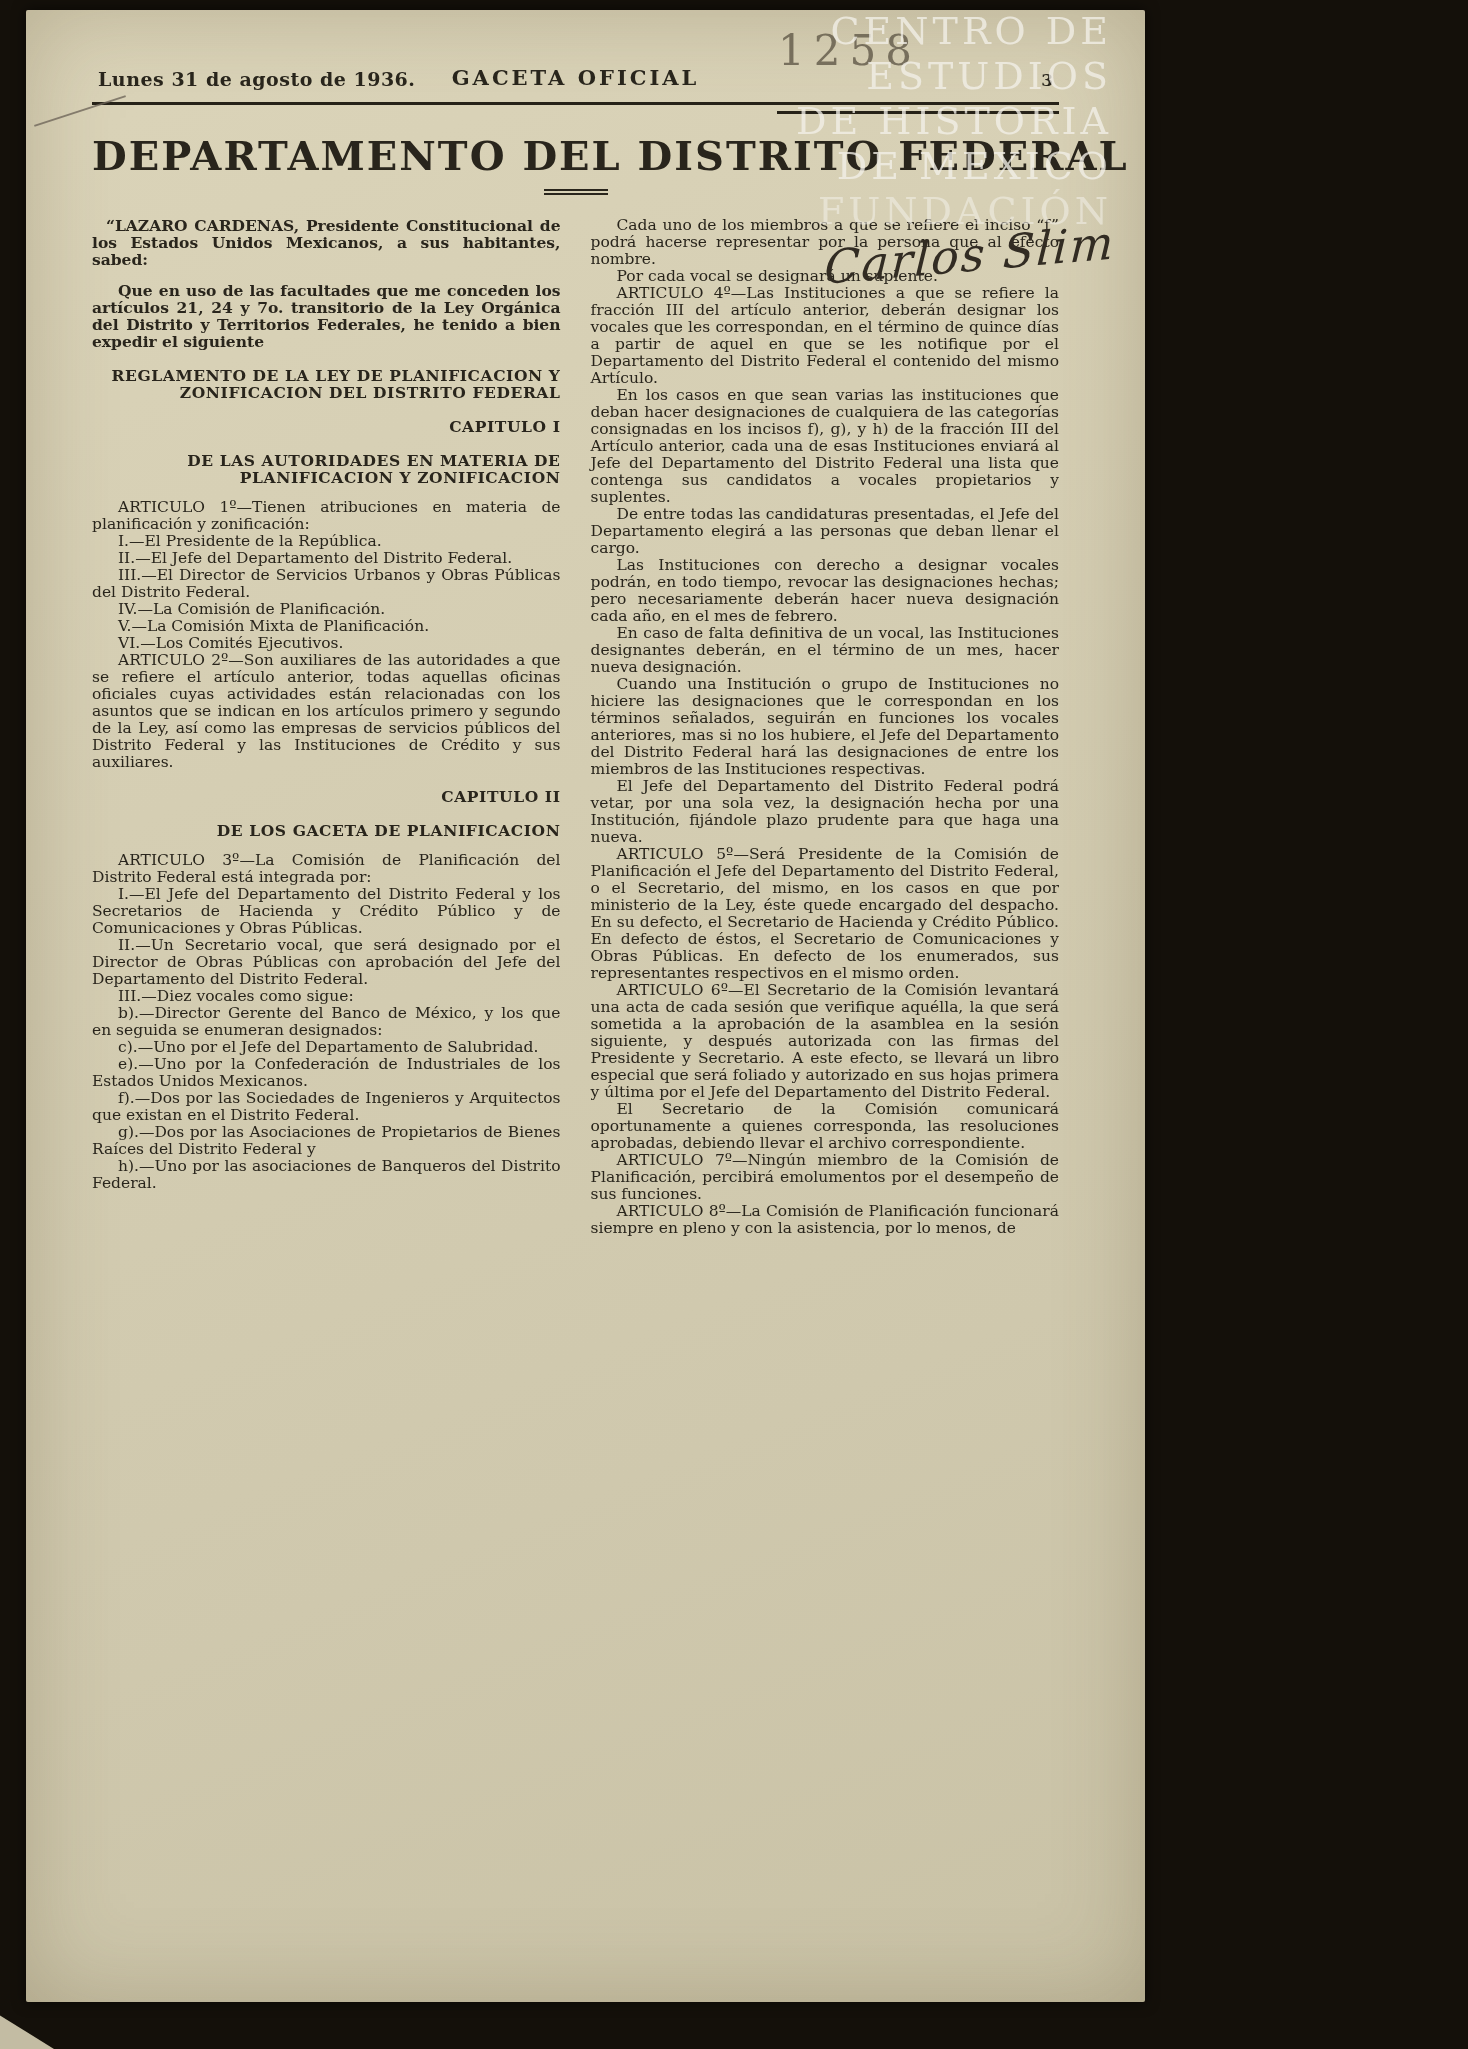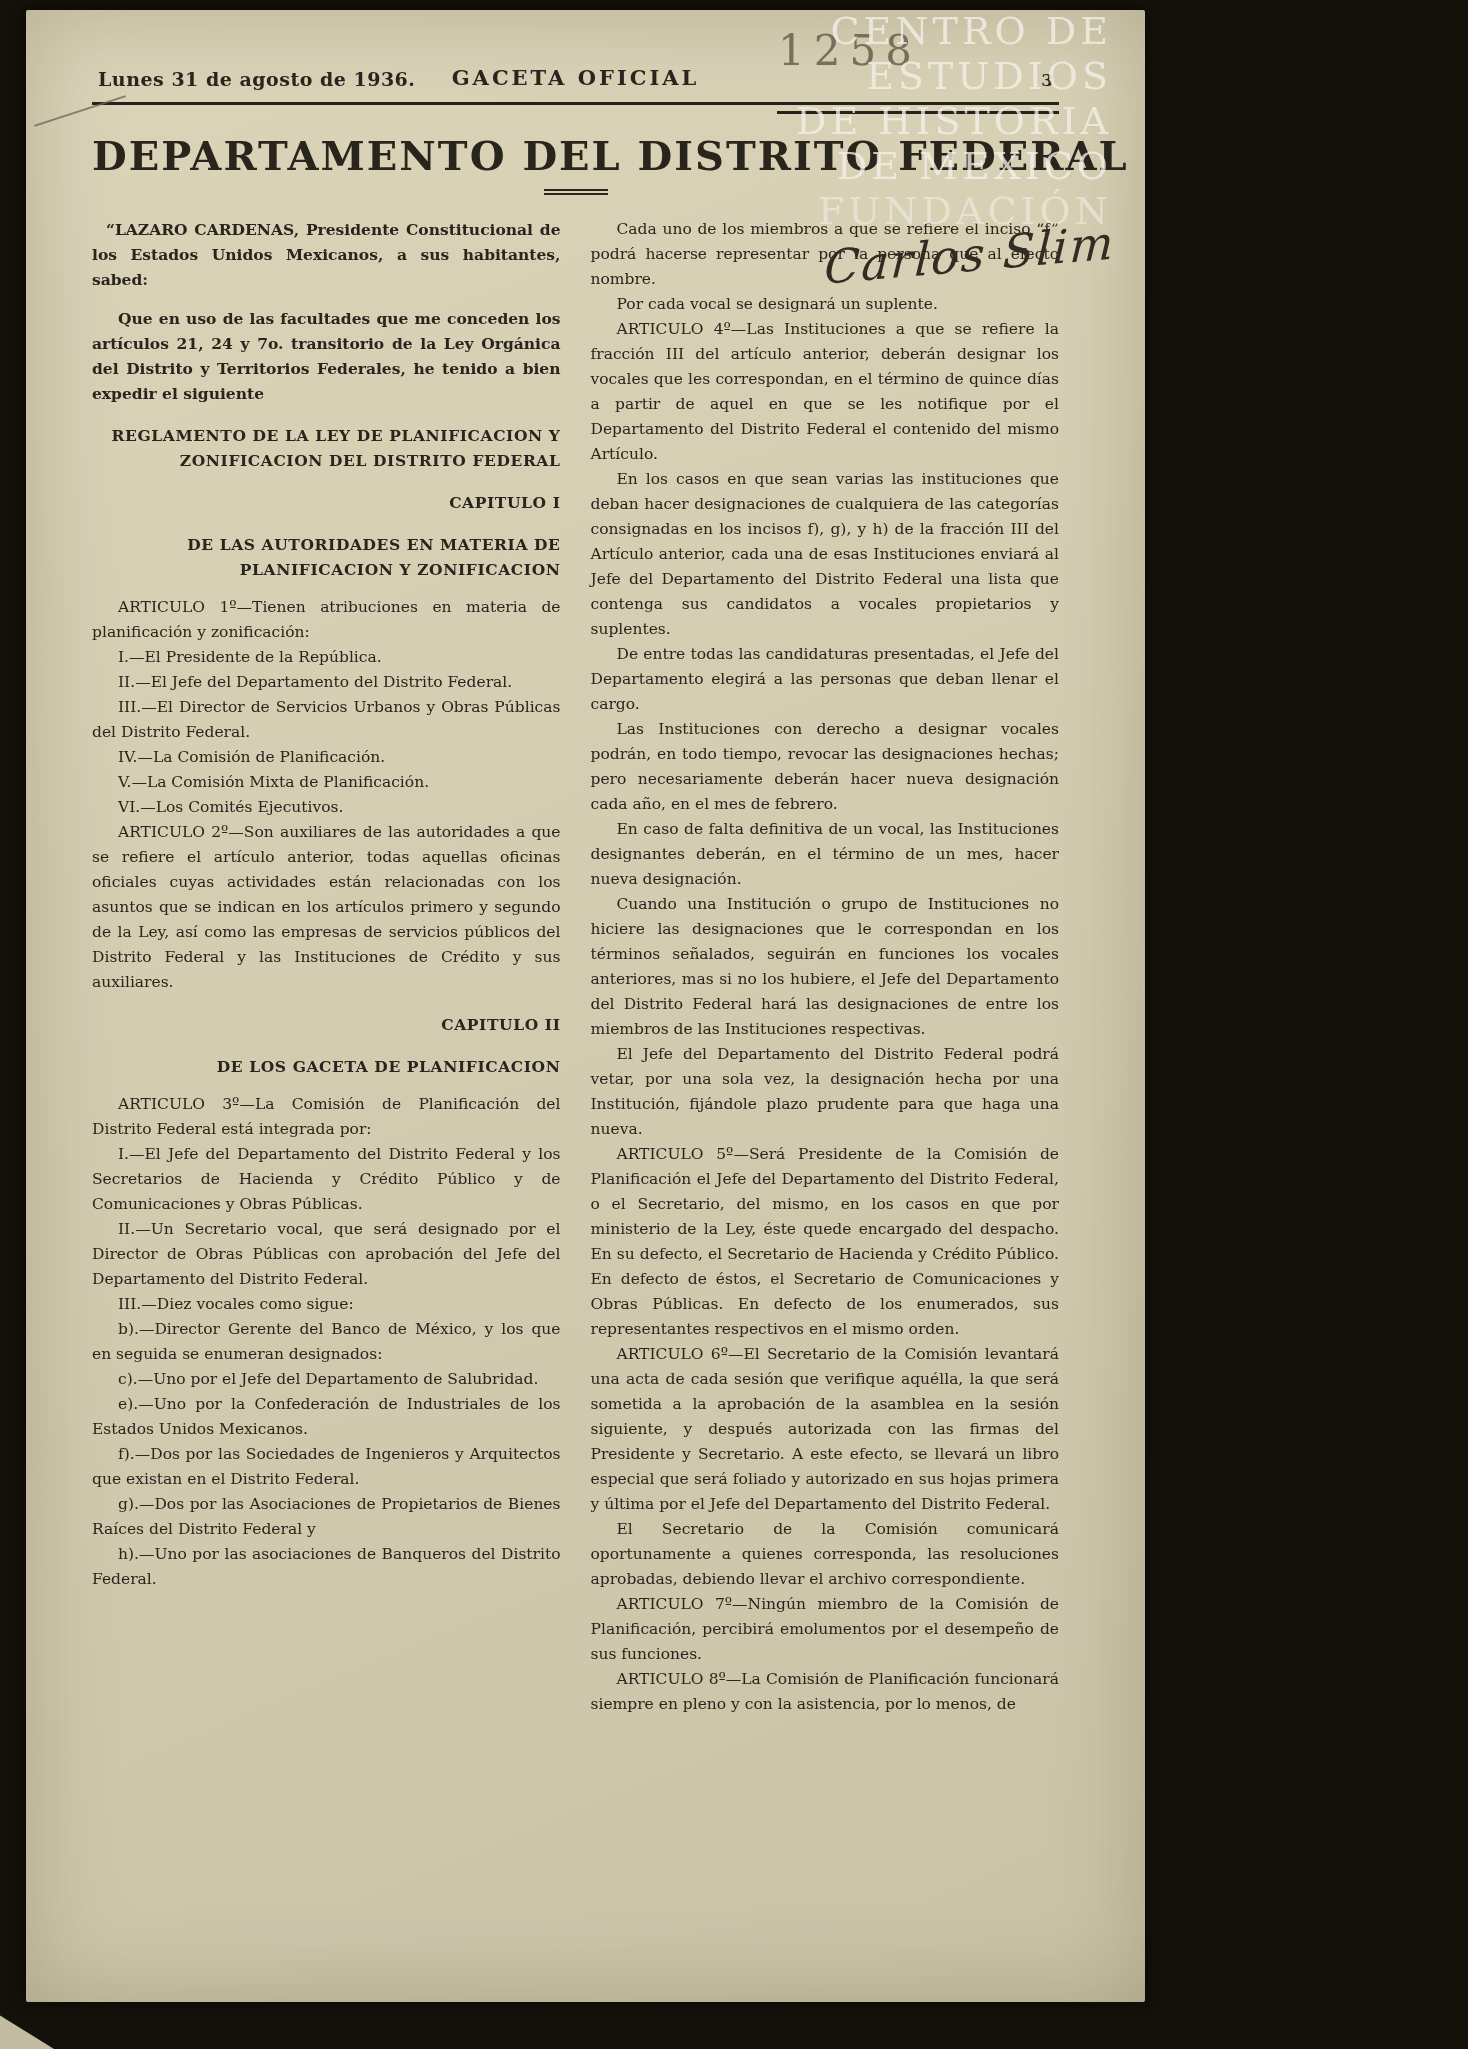"“LAZARO CARDENAS, Presidente" .col { line-height: 25px -> 17px }
